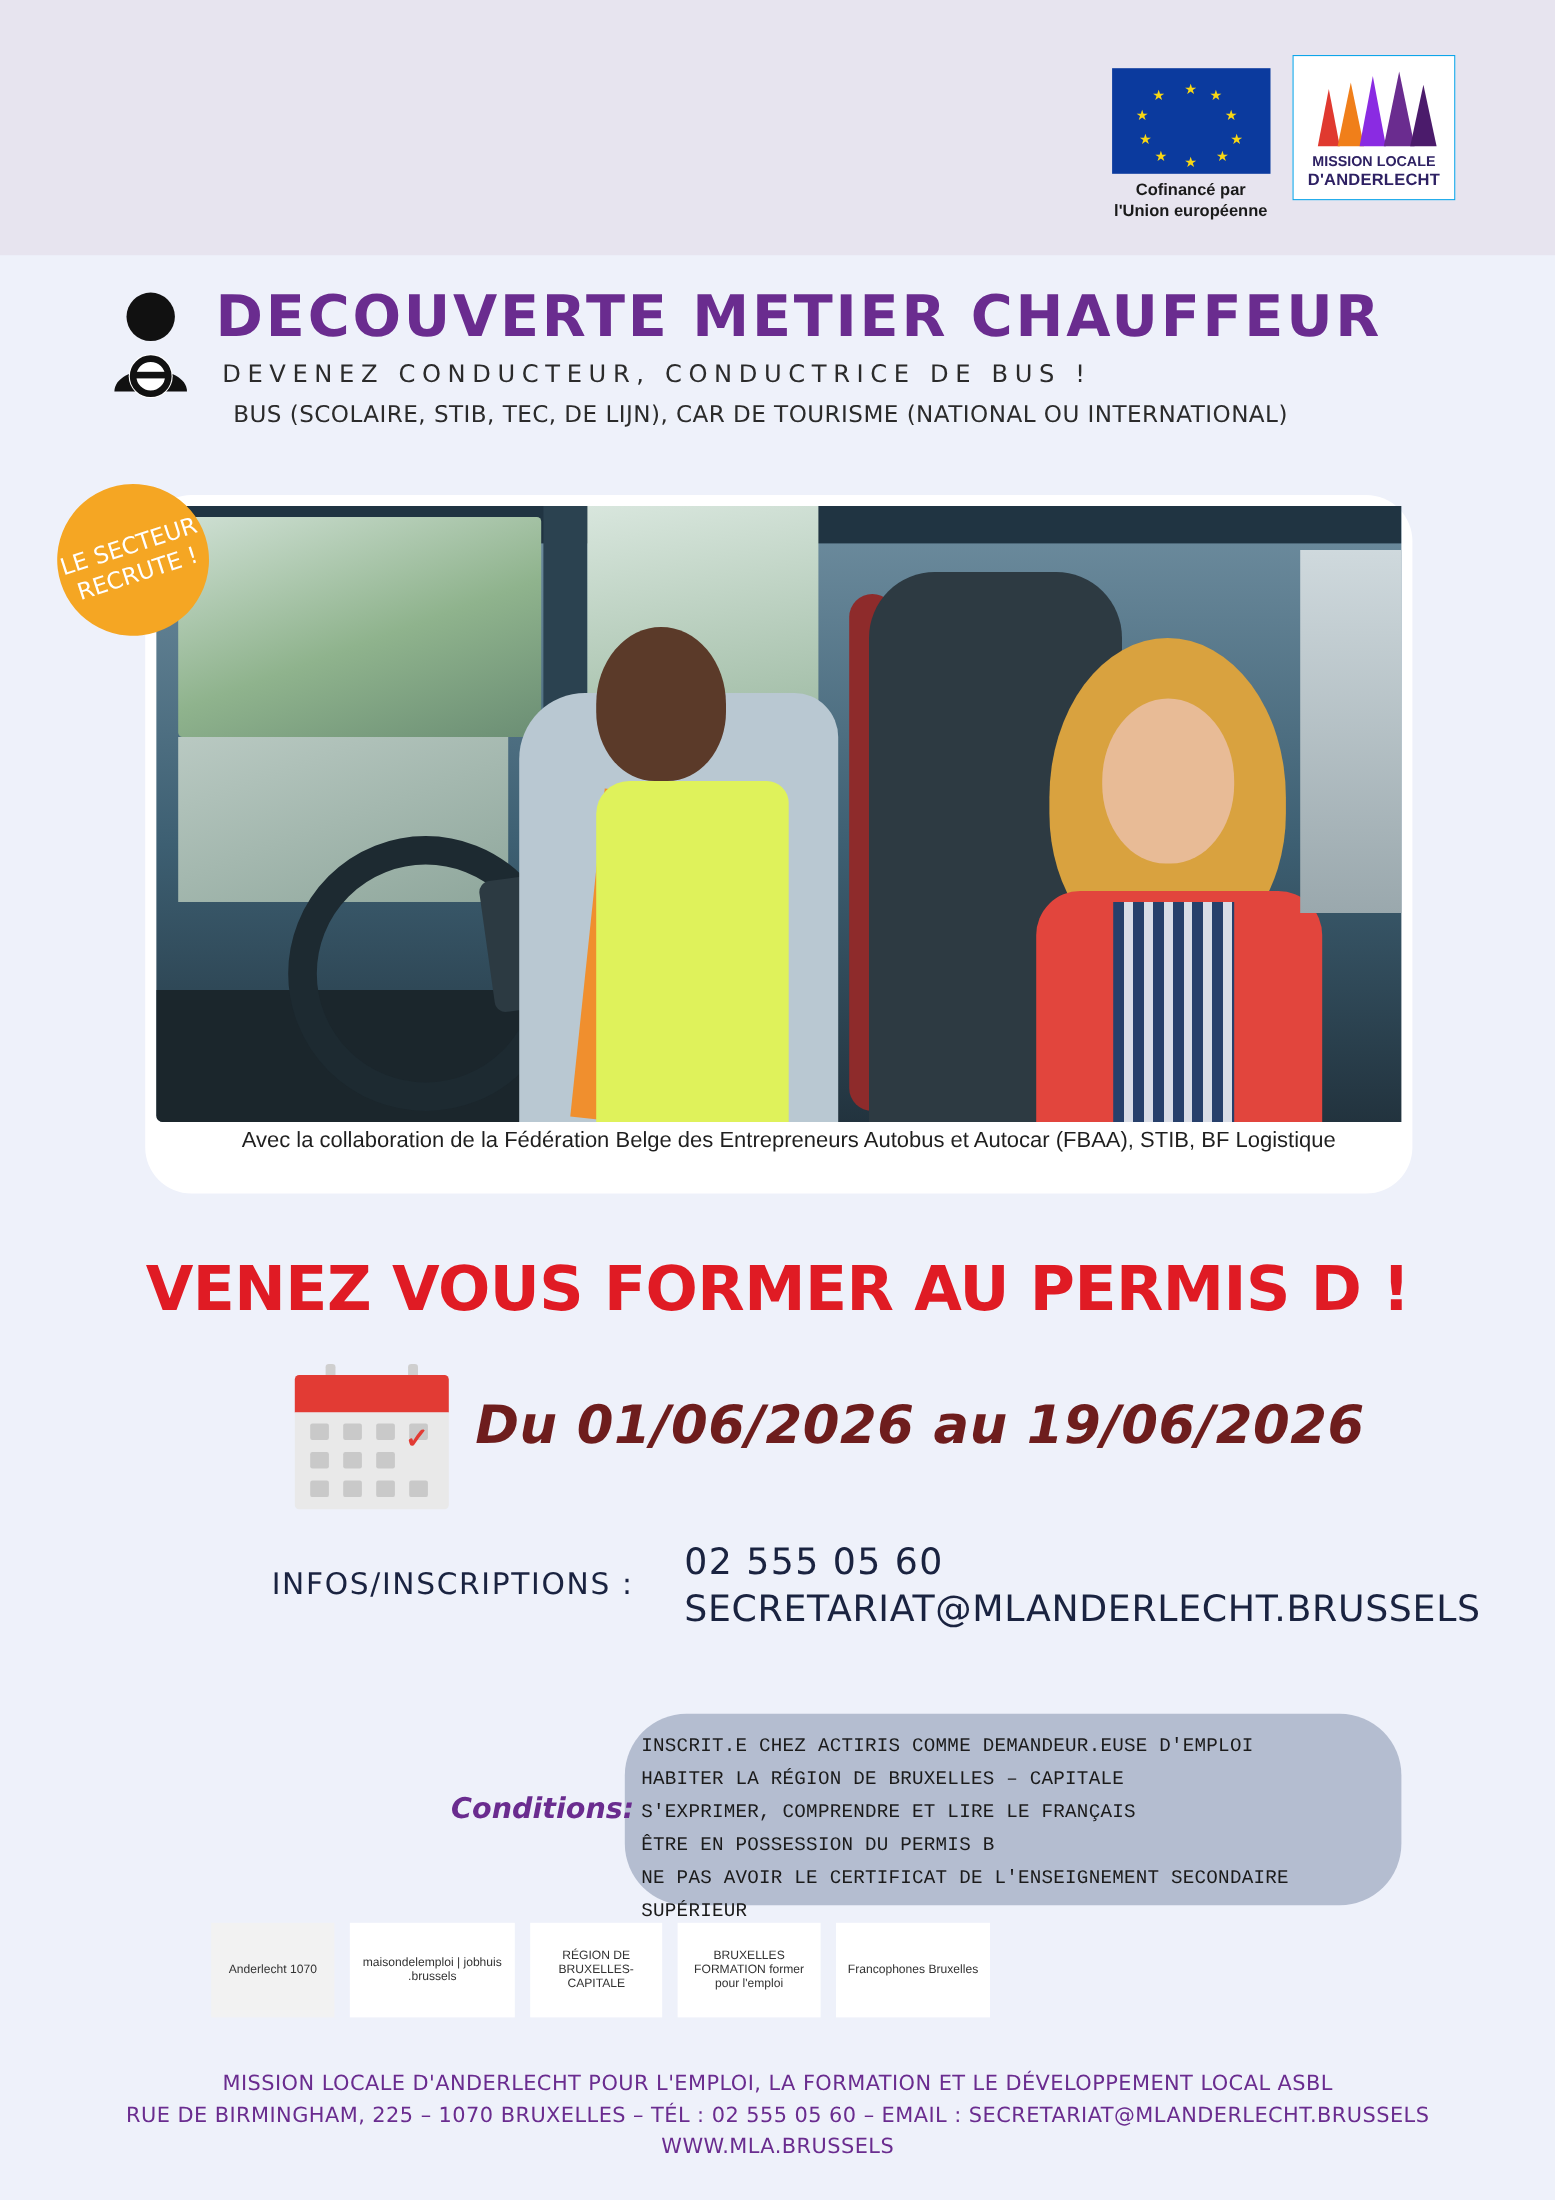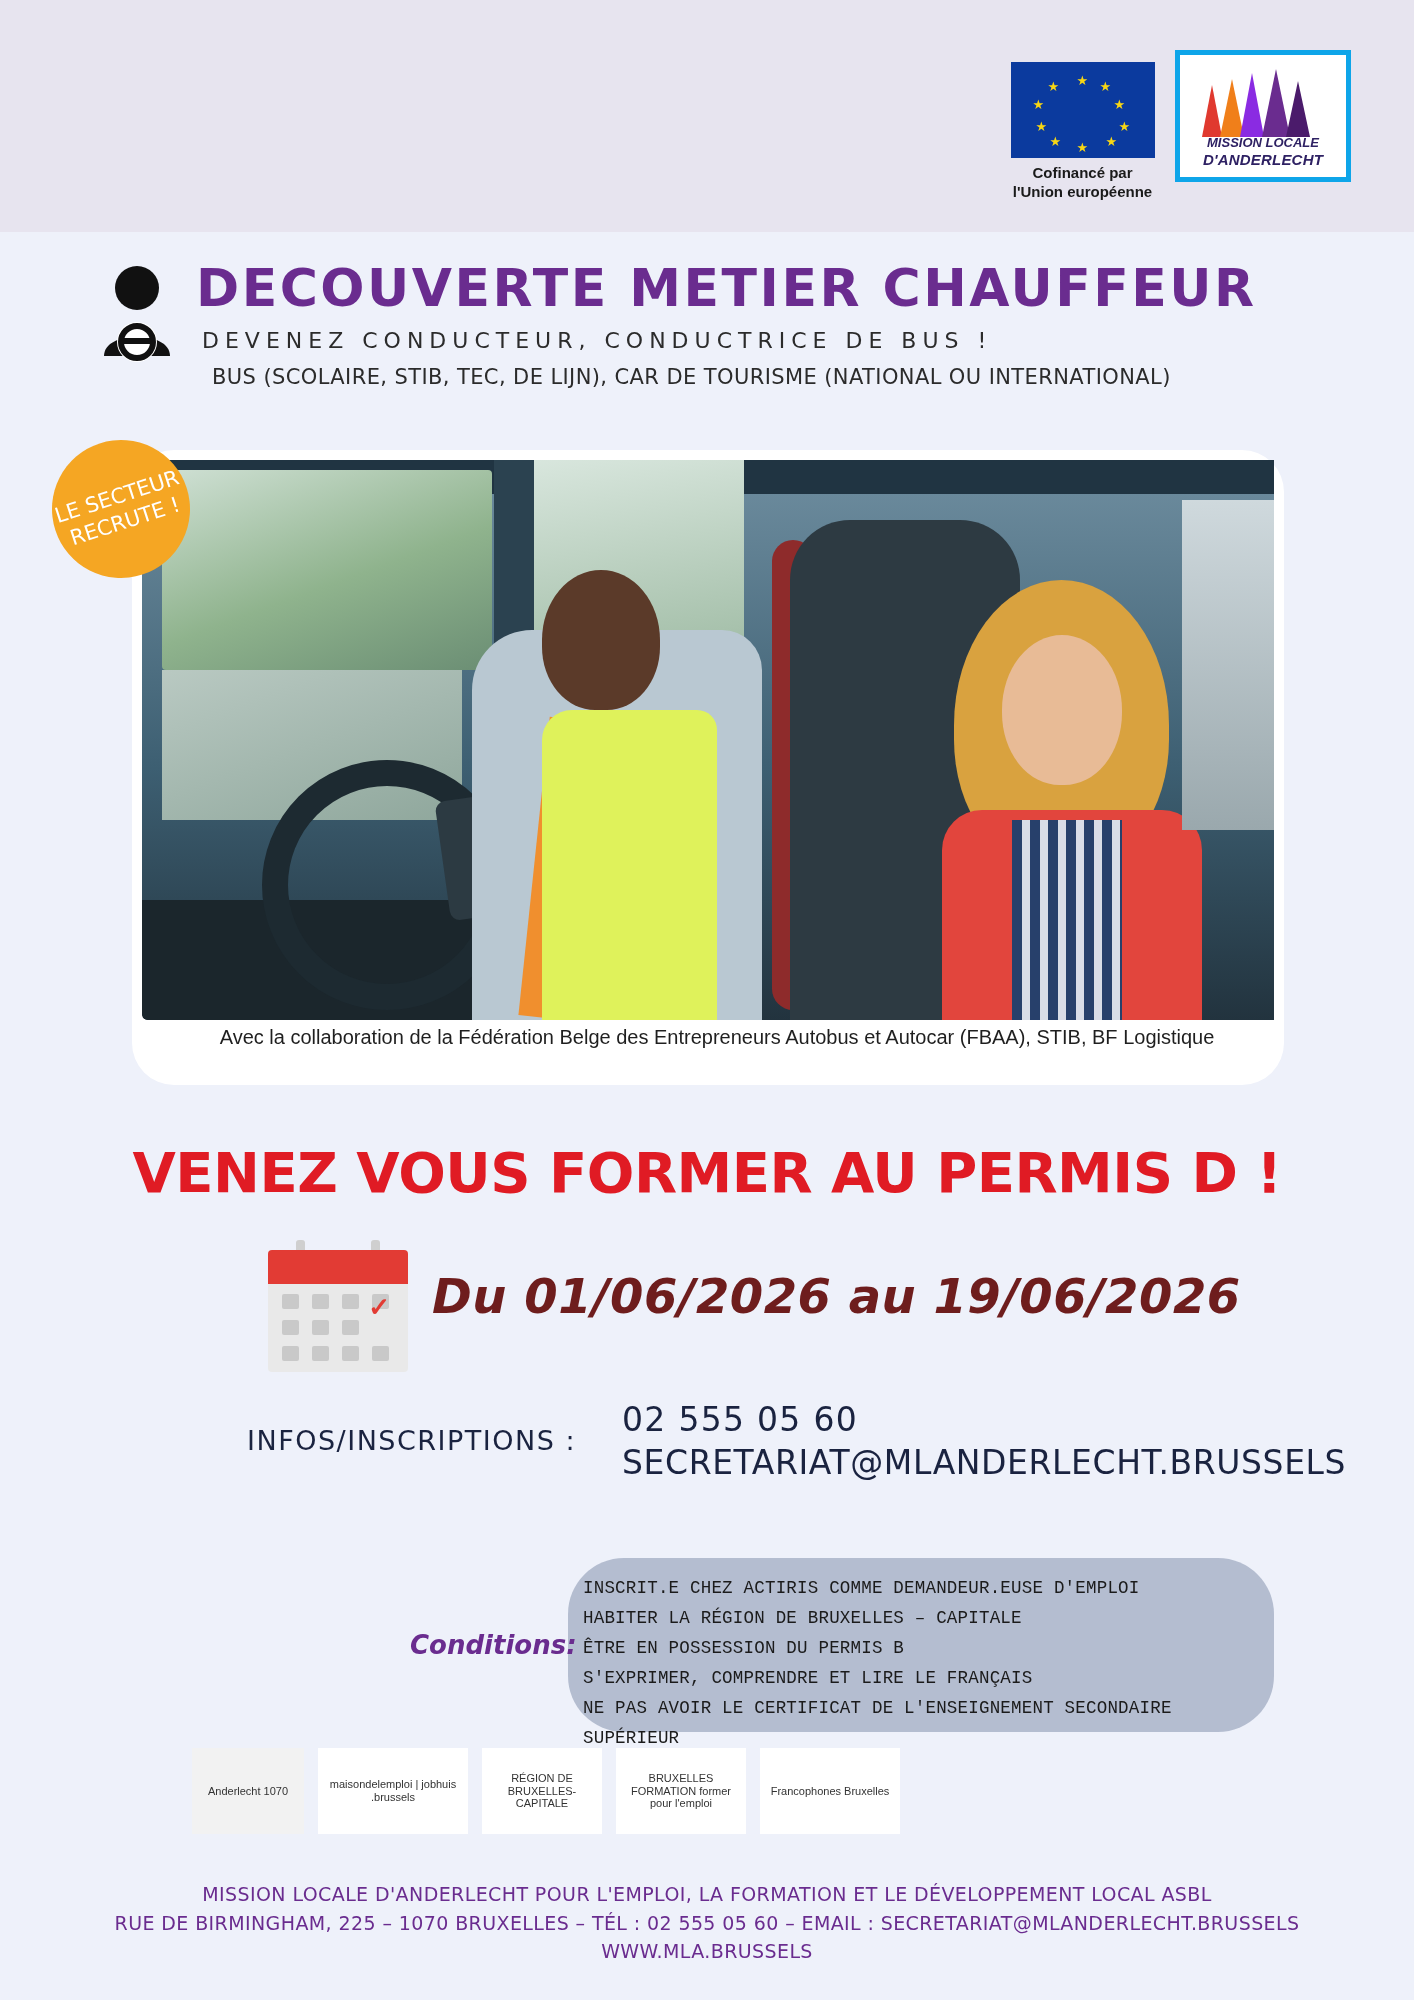"MISSION LOCALE" .mla-logo { border: 5px solid #0ea5e9 -> 1px solid #0ea5e9; font-style: italic -> none; width: 176px -> 148px }
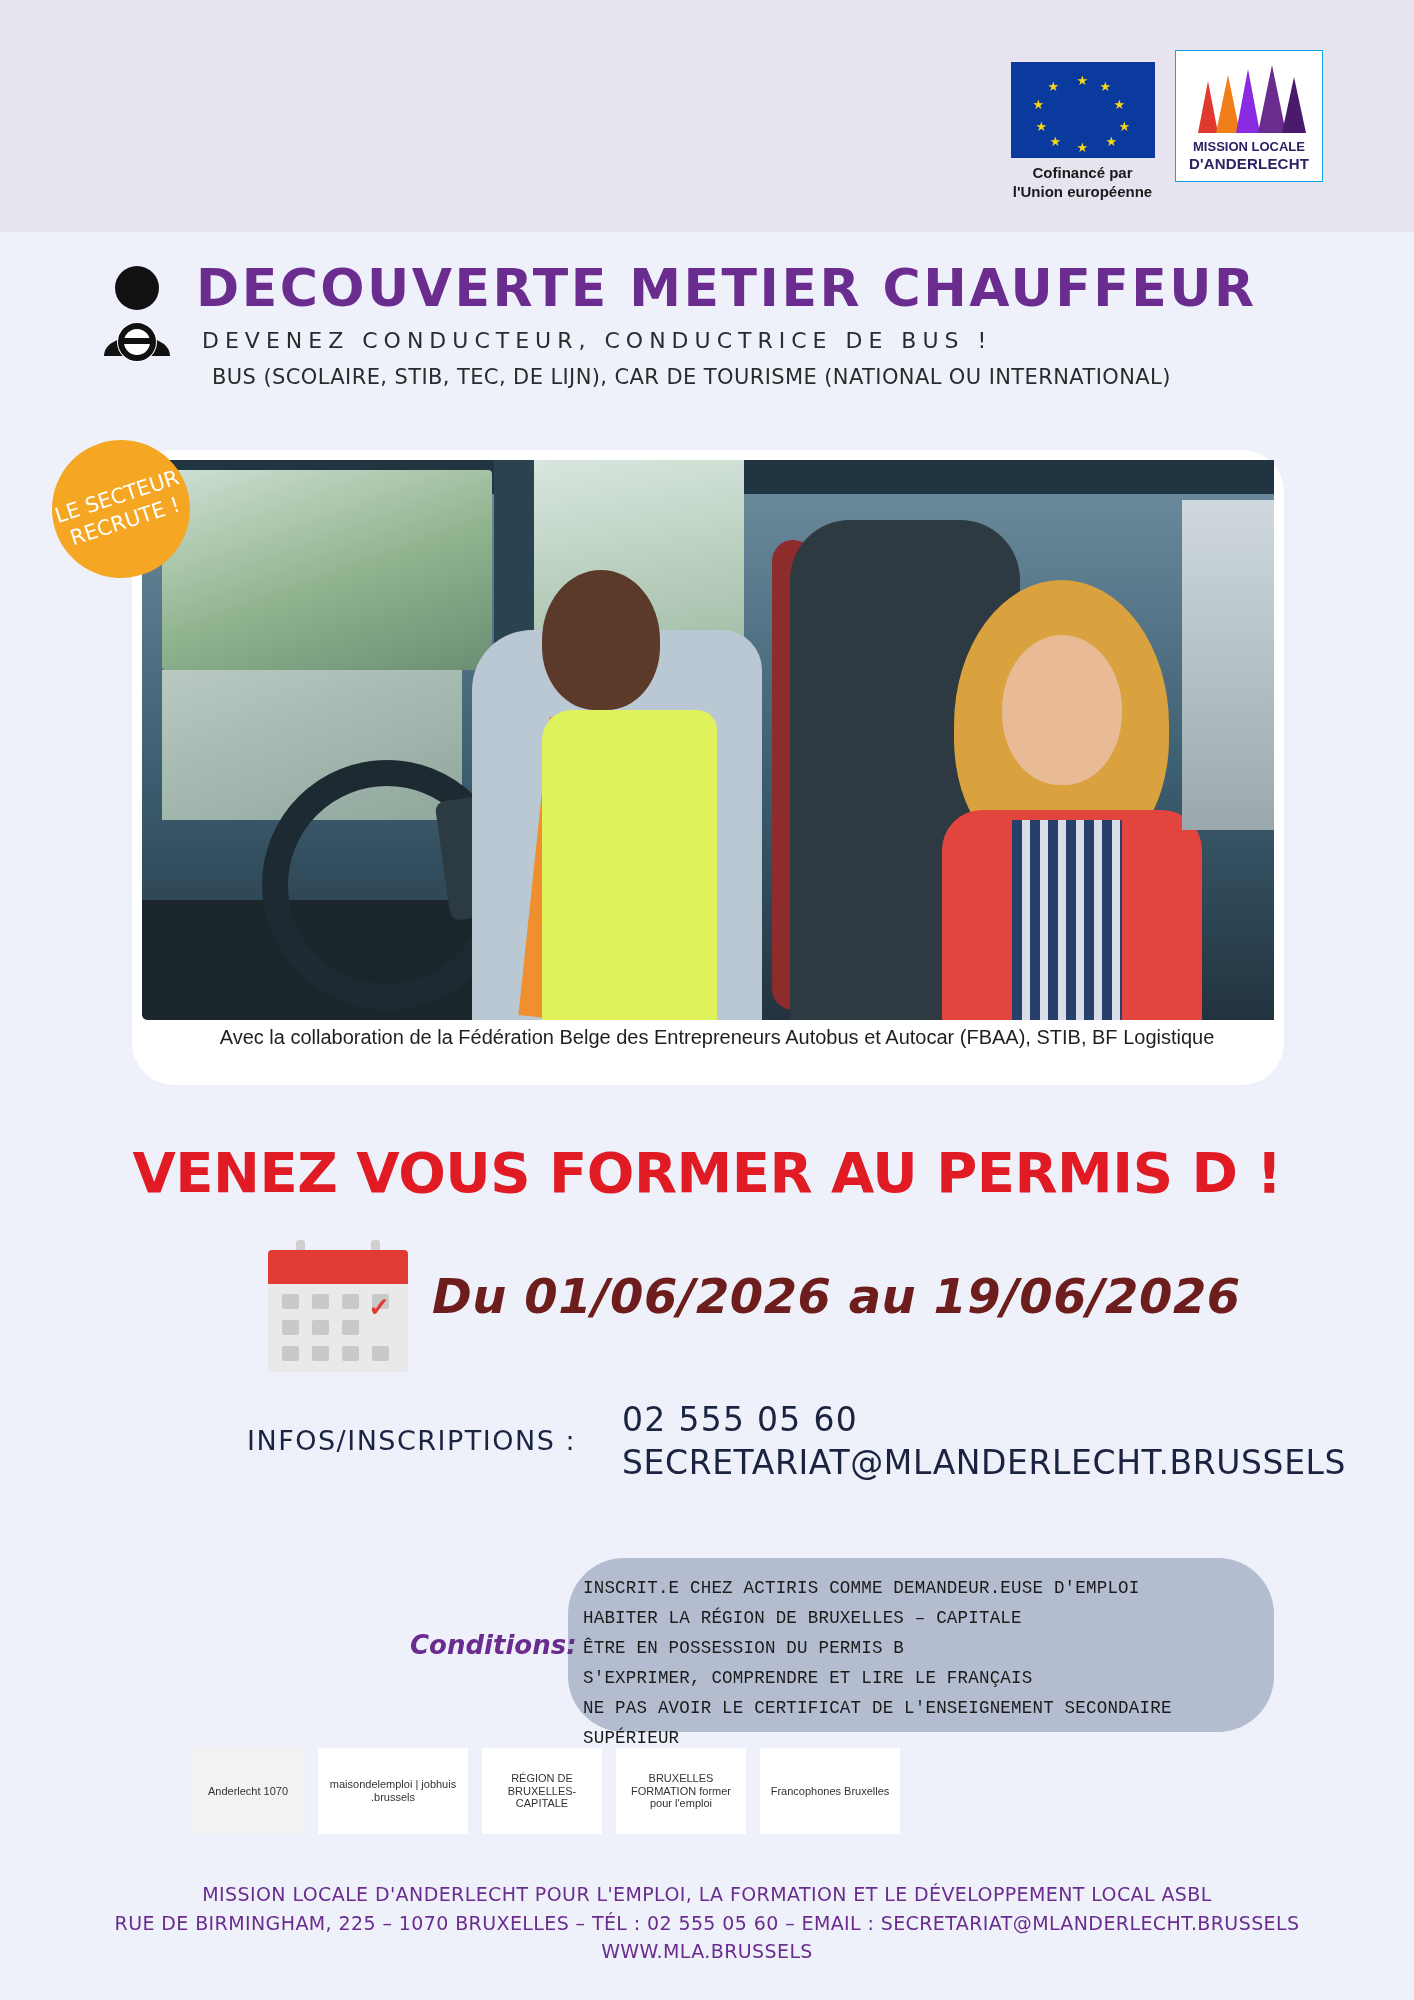"ÊTRE EN POSSESSION DU PERMIS" div { order: before "S'EXPRIMER, COMPRENDRE ET LIRE LE" -> after "S'EXPRIMER, COMPRENDRE ET LIRE LE" }
